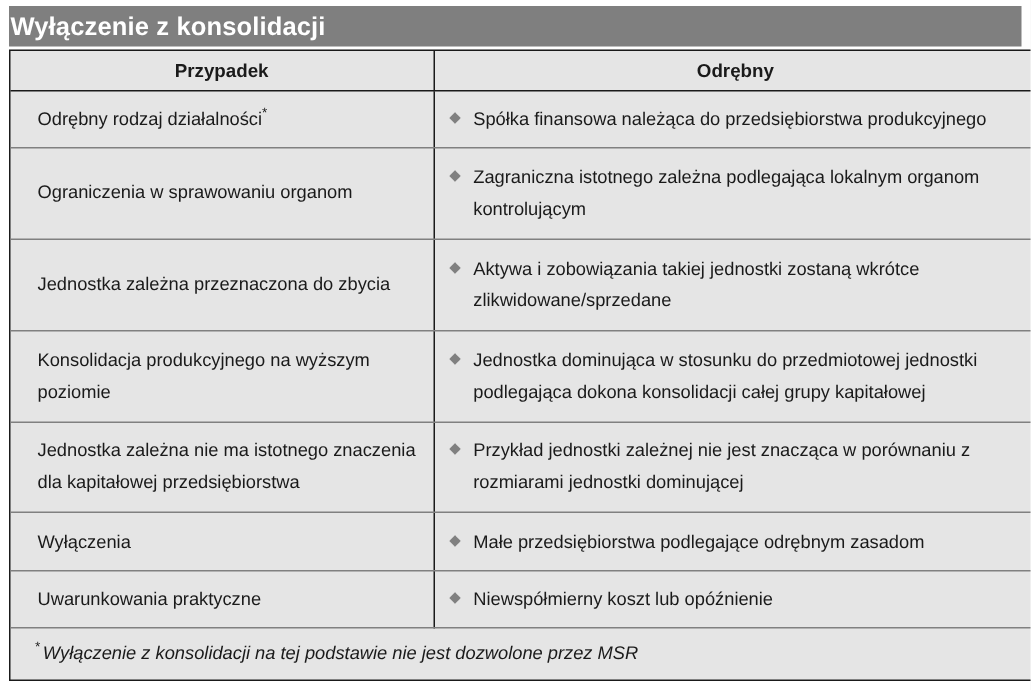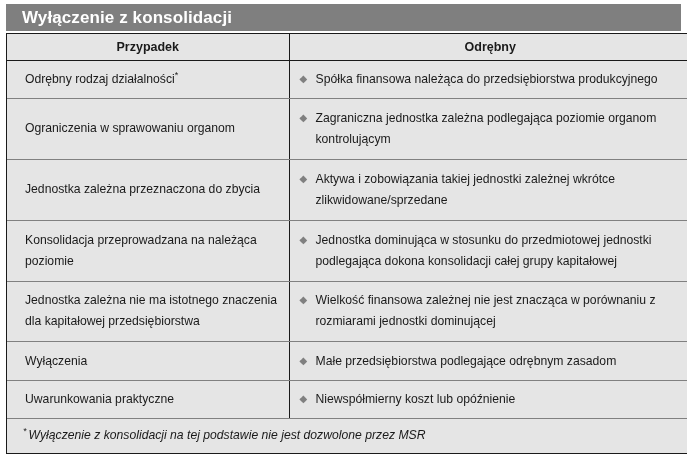"Wyłączenie z konsolidacji" .title-bar { padding-left: 16px -> 1px }
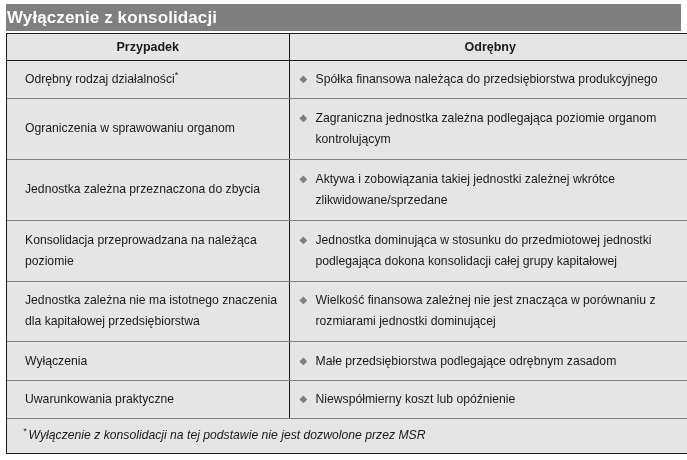"Zagraniczna jednostka zależna" span.bullet-text { text: jednostka zależna podlegająca poziomie -> istotnego zależna podlegająca lokalnym }
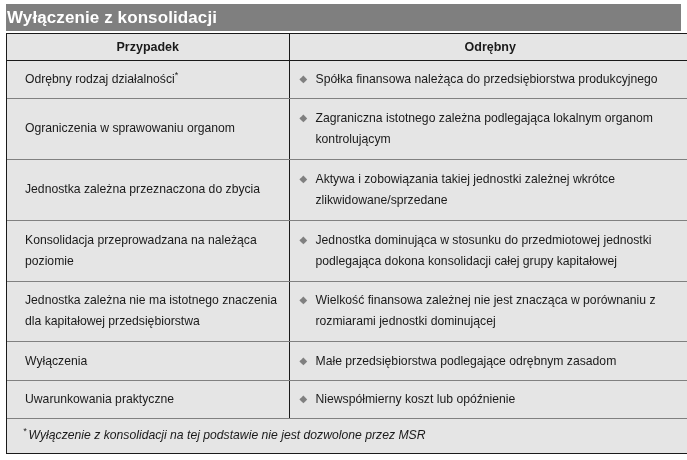"Aktywa i zobowiązania takiej jednostki" span.bullet-text { text: zależnej -> zostaną }
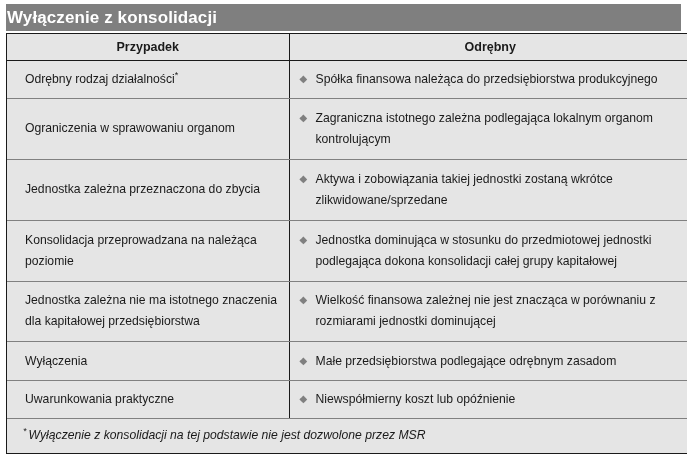"Konsolidacja przeprowadzana na należąca" span { text: przeprowadzana na należąca -> produkcyjnego na wyższym }
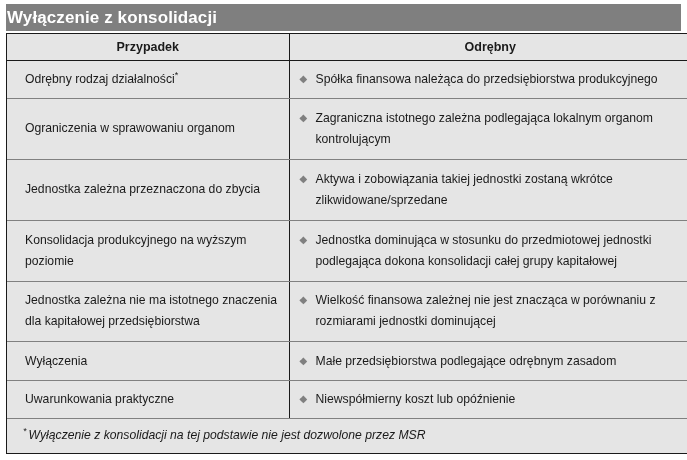"Wielkość finansowa zależnej nie jest" span.bullet-text { text: Wielkość finansowa -> Przykład jednostki }
